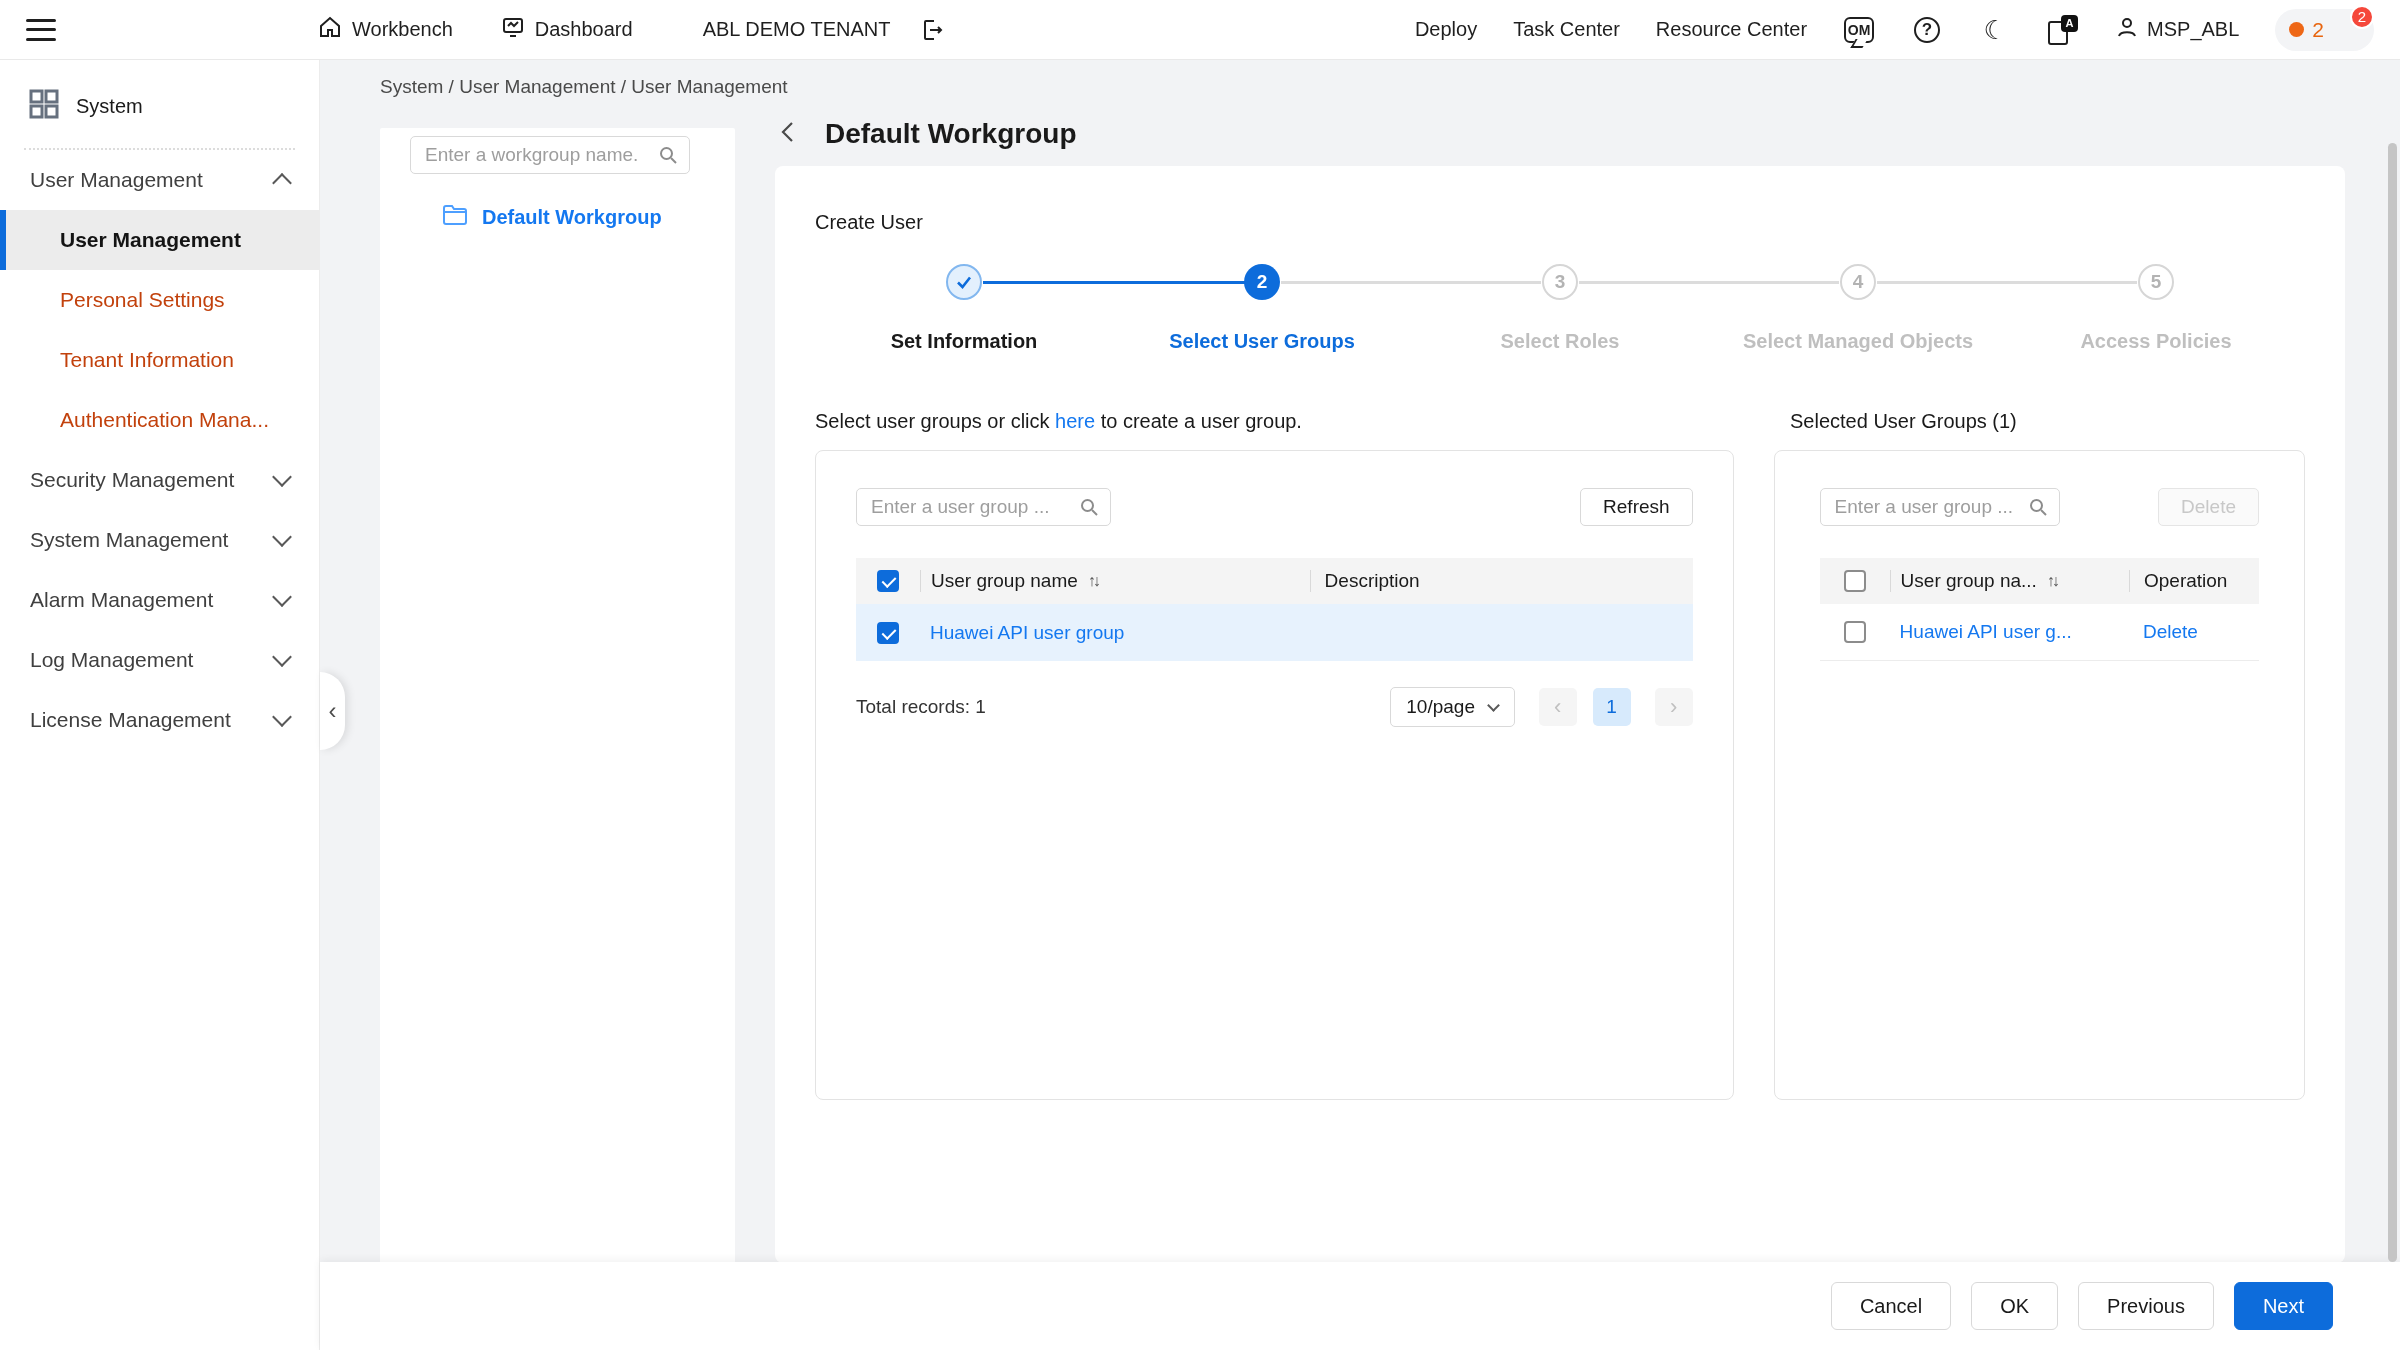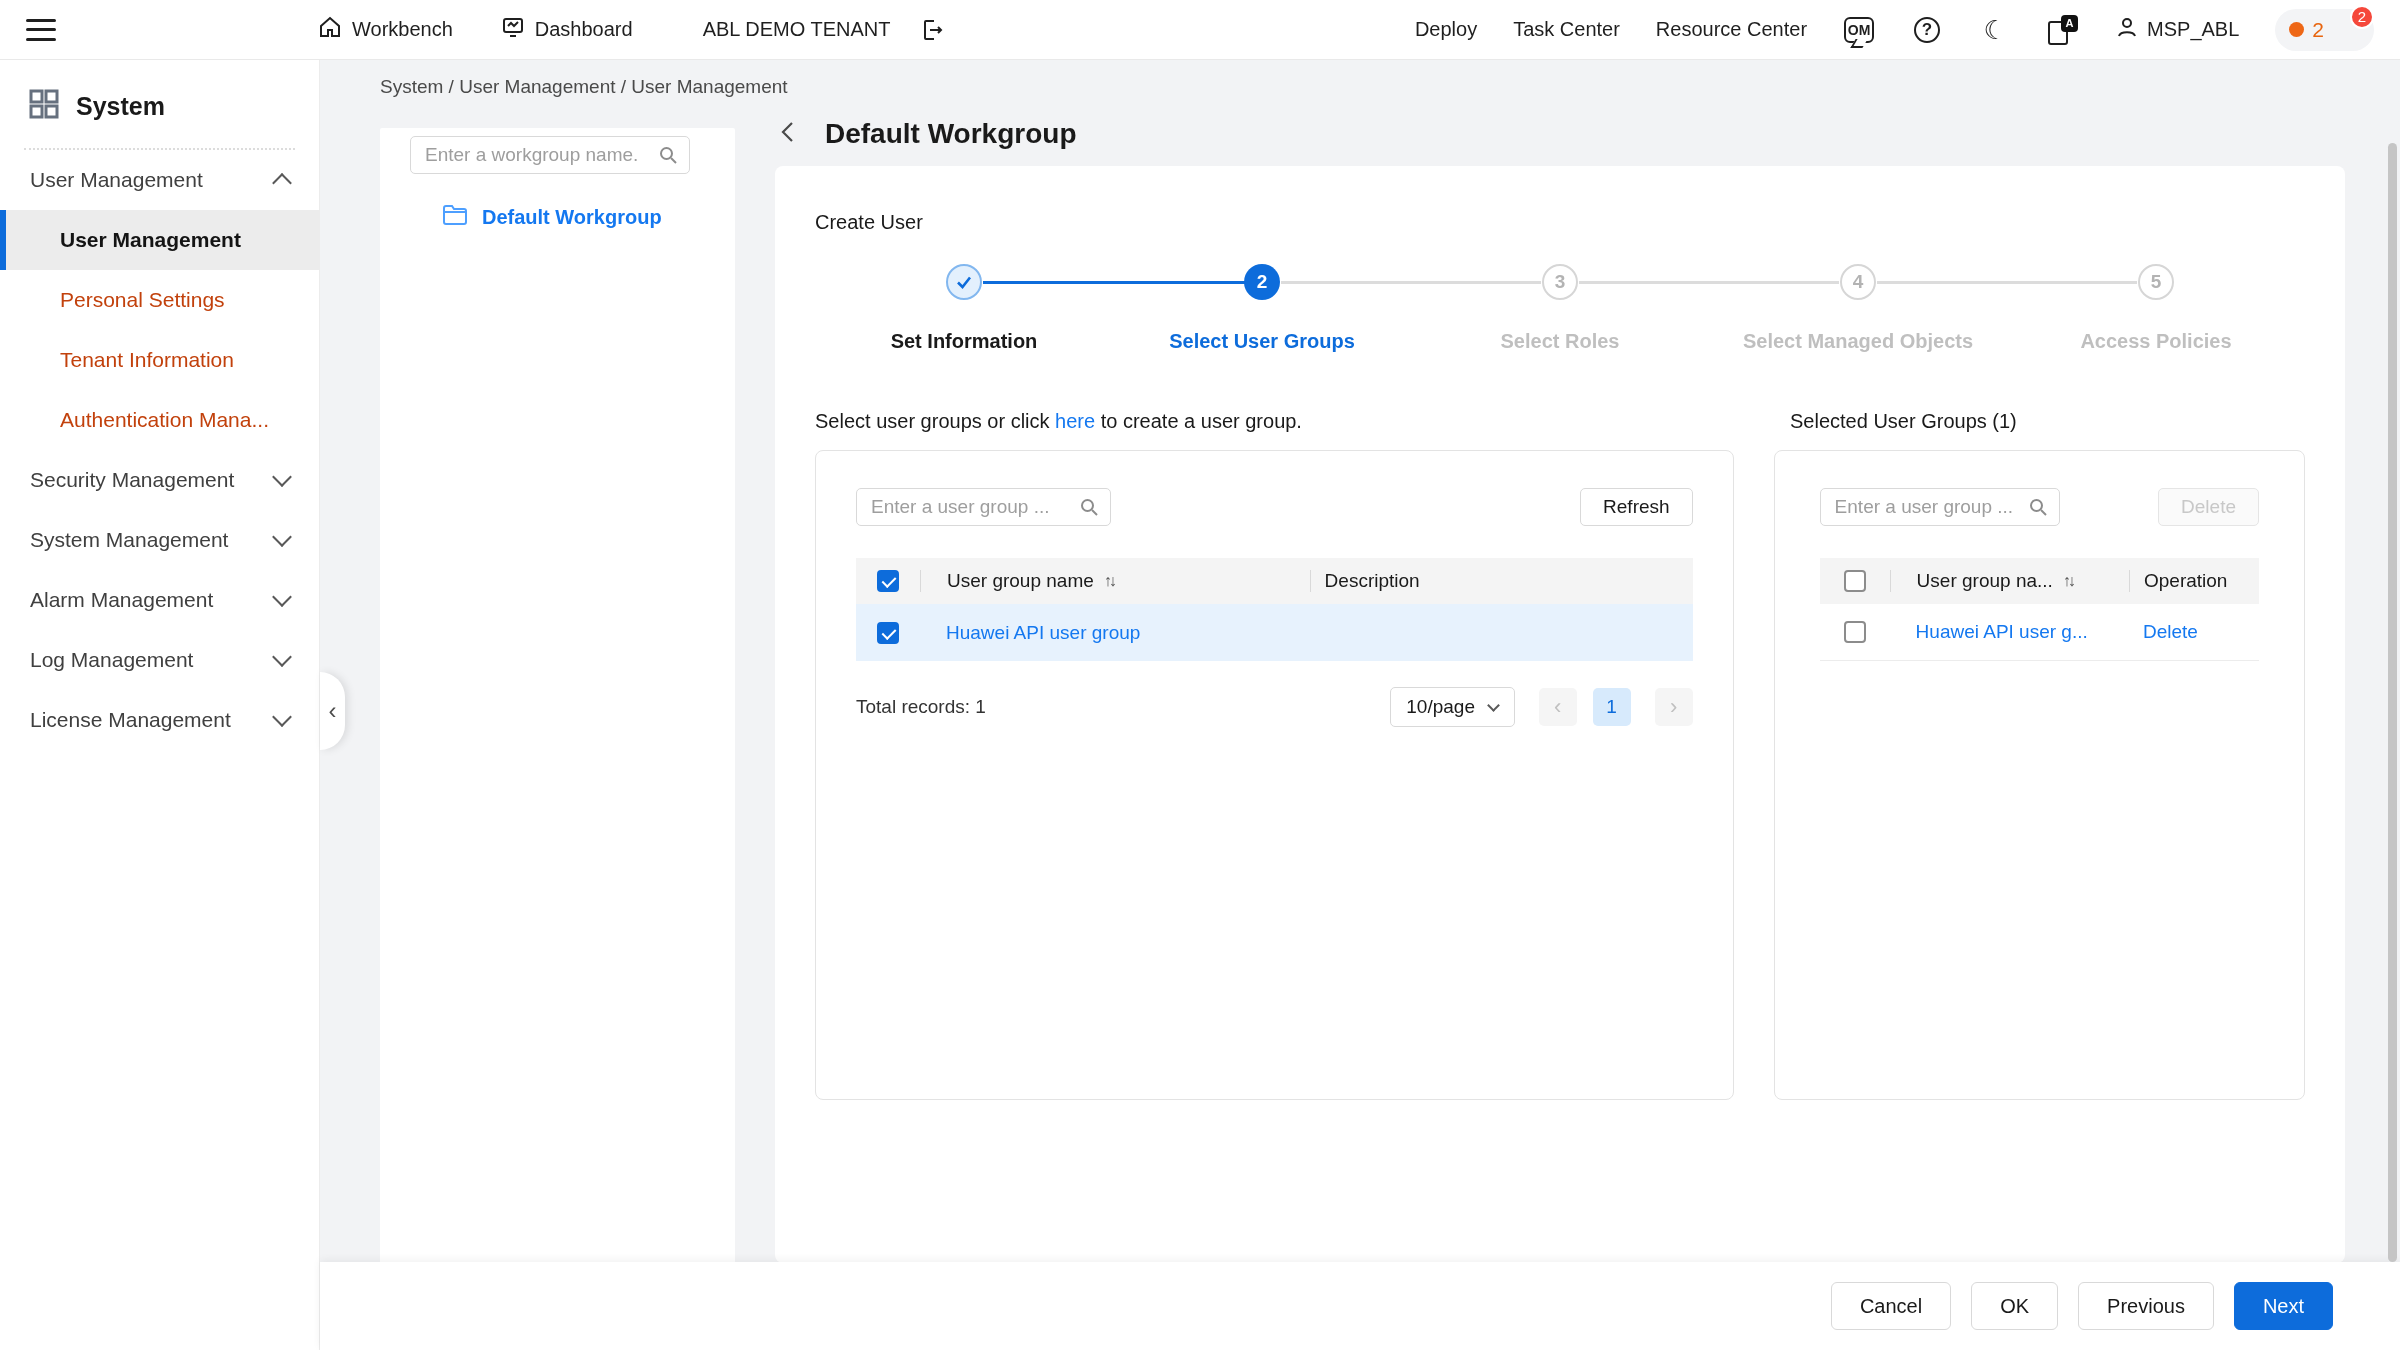"System" .sb-title { font-size: 25px -> 20px; font-weight: bold -> normal }
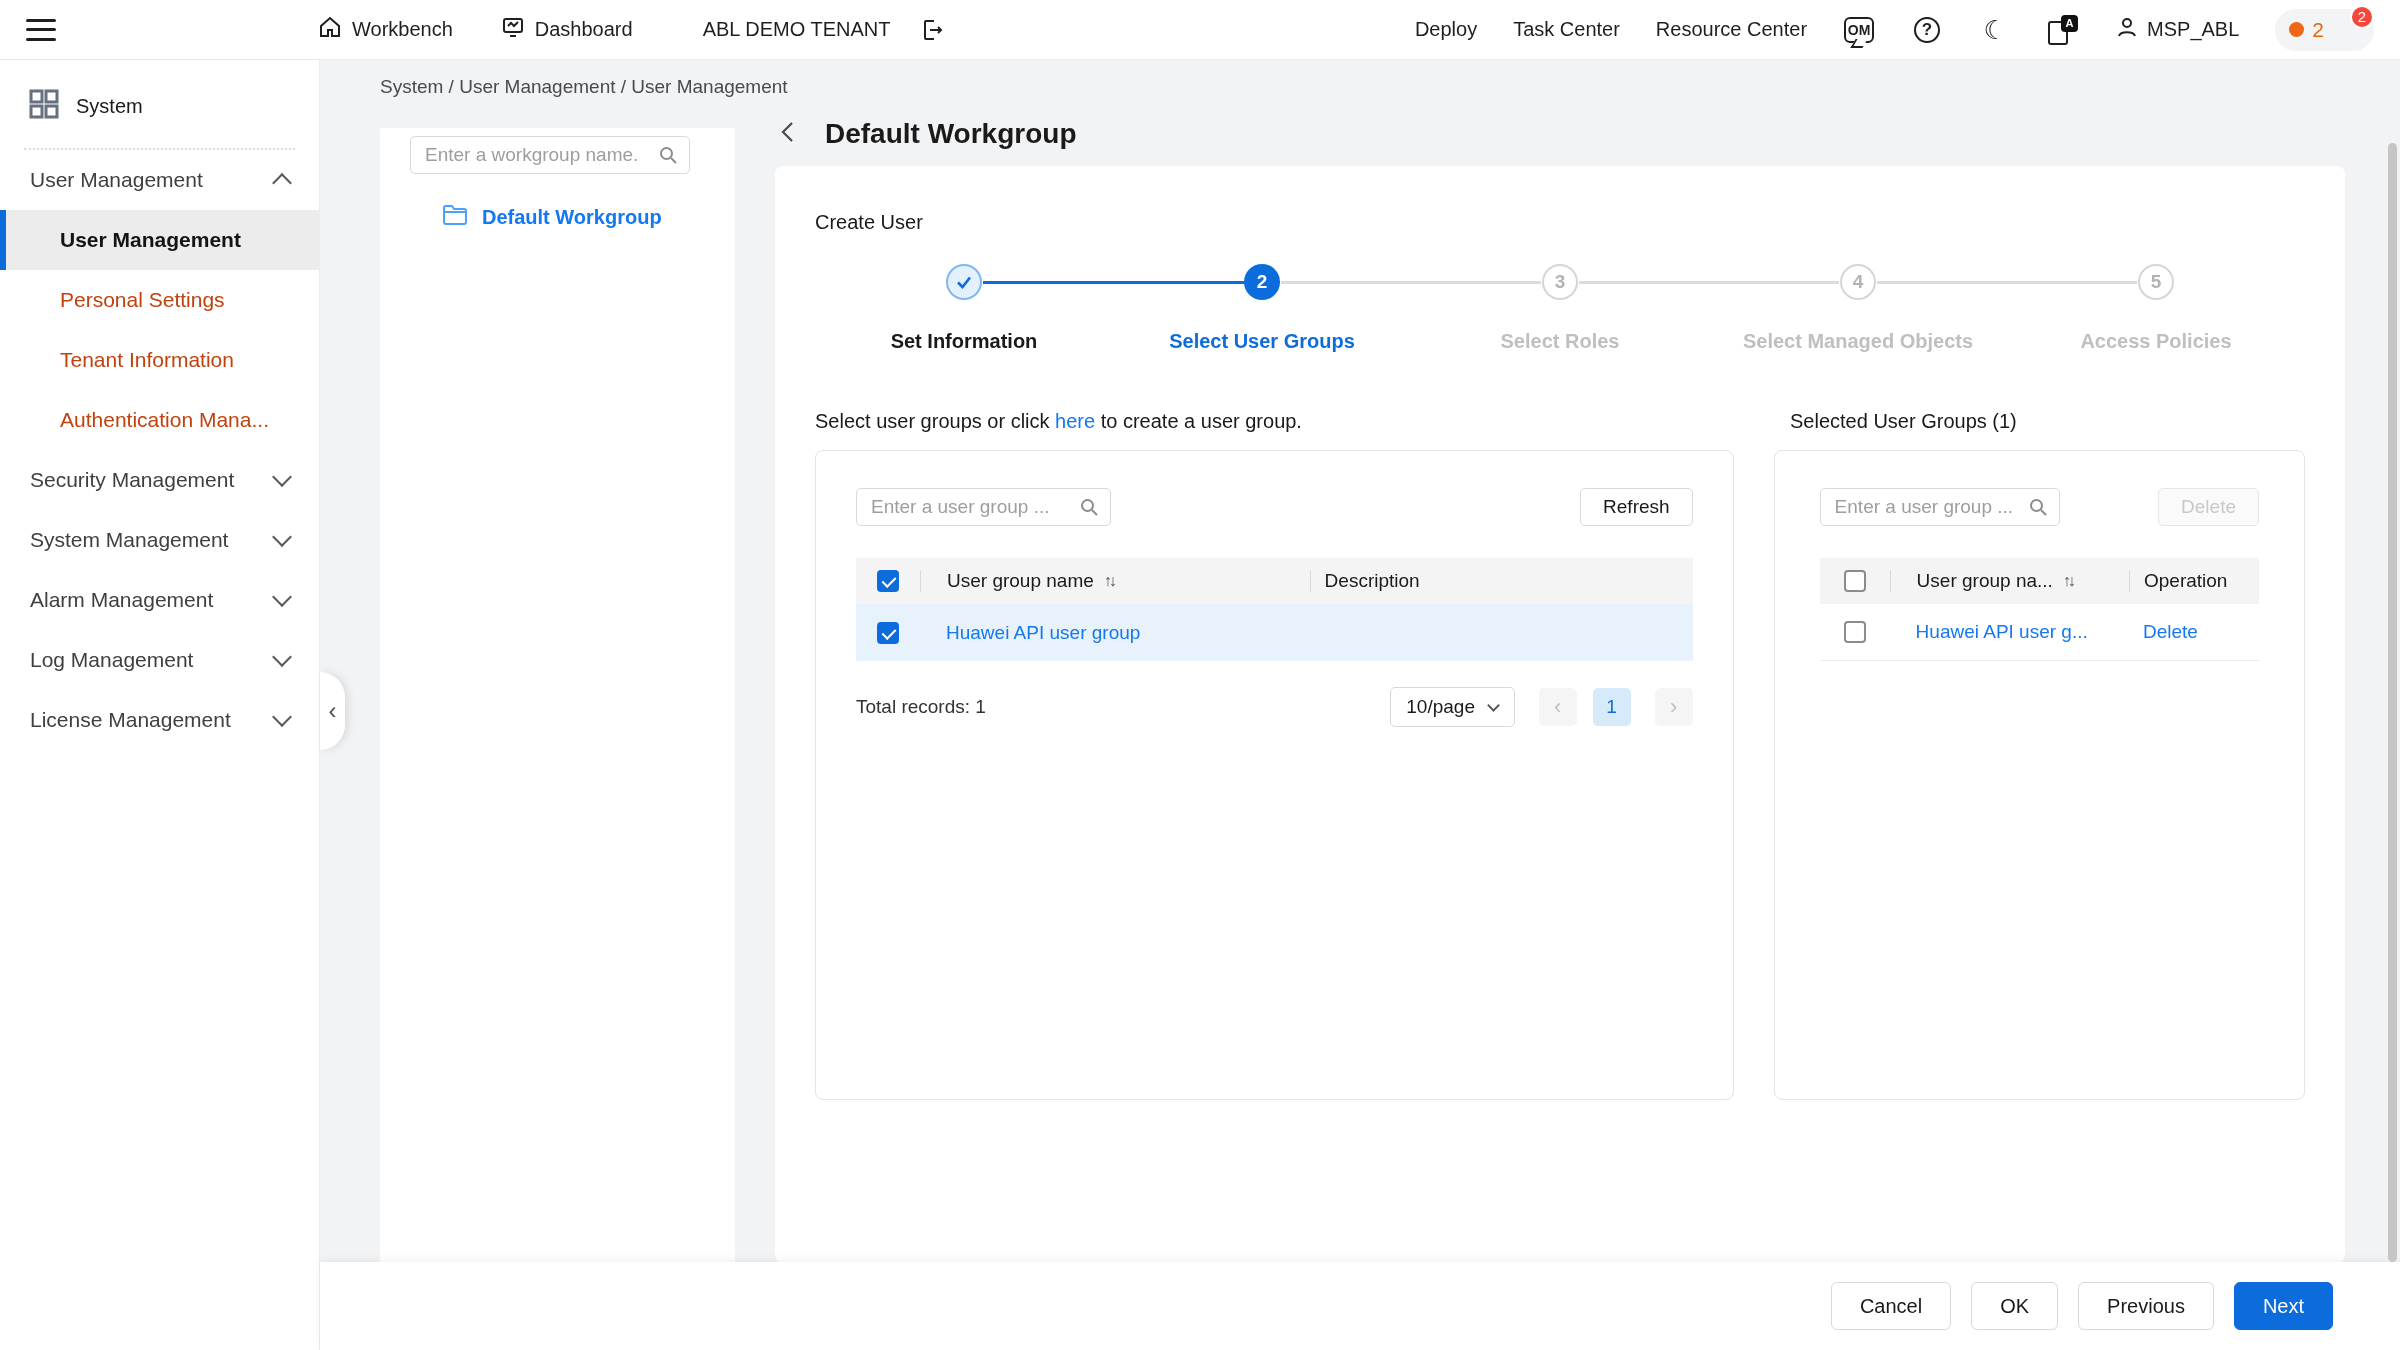"User group name" .col-name { padding-left: 26px -> 10px }
